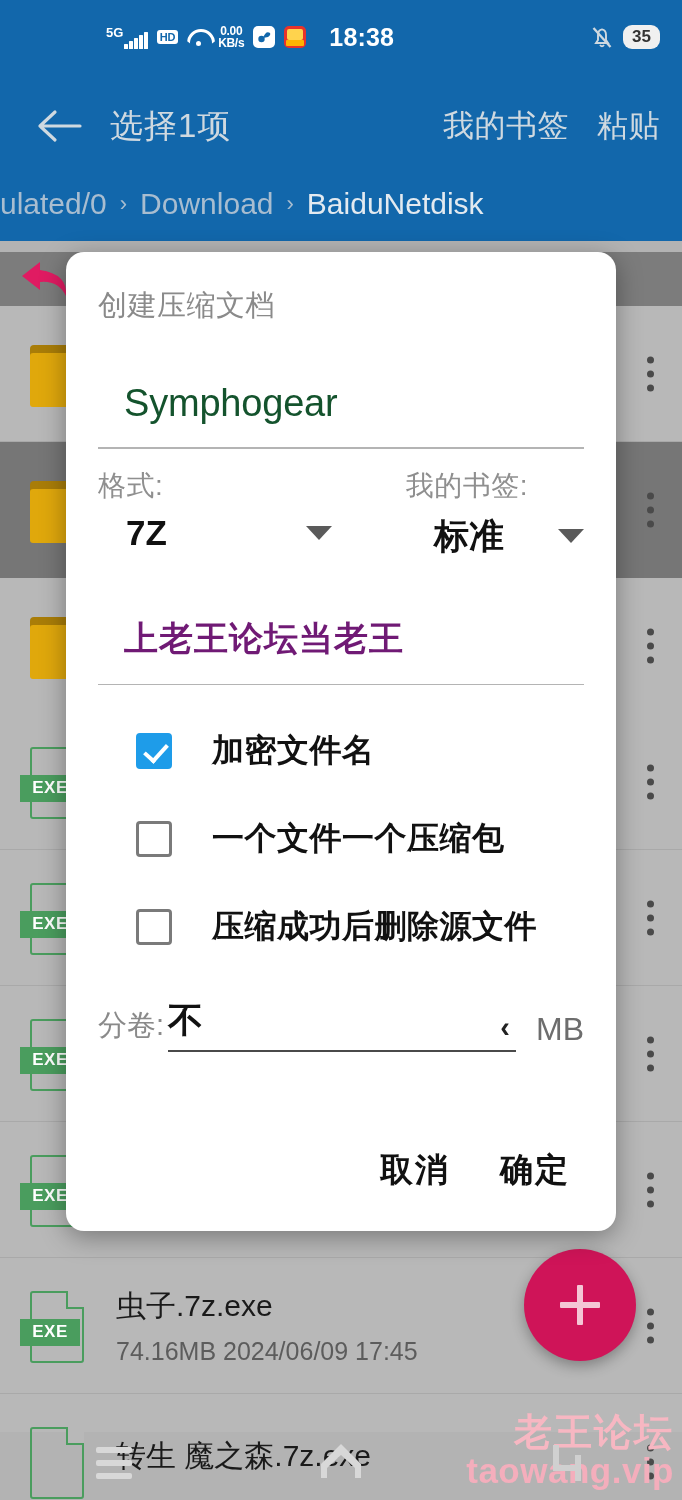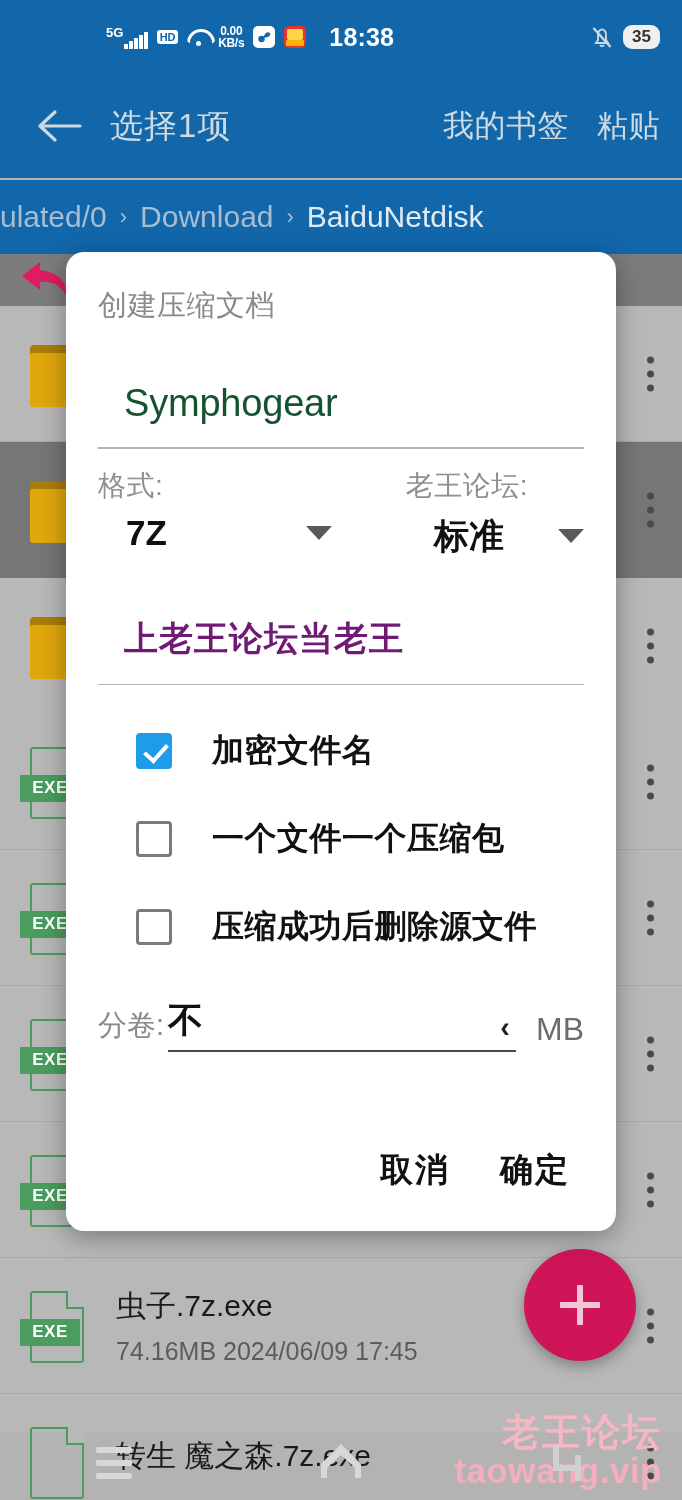"ulated/0" #crumbs { top: 180px -> 167px }
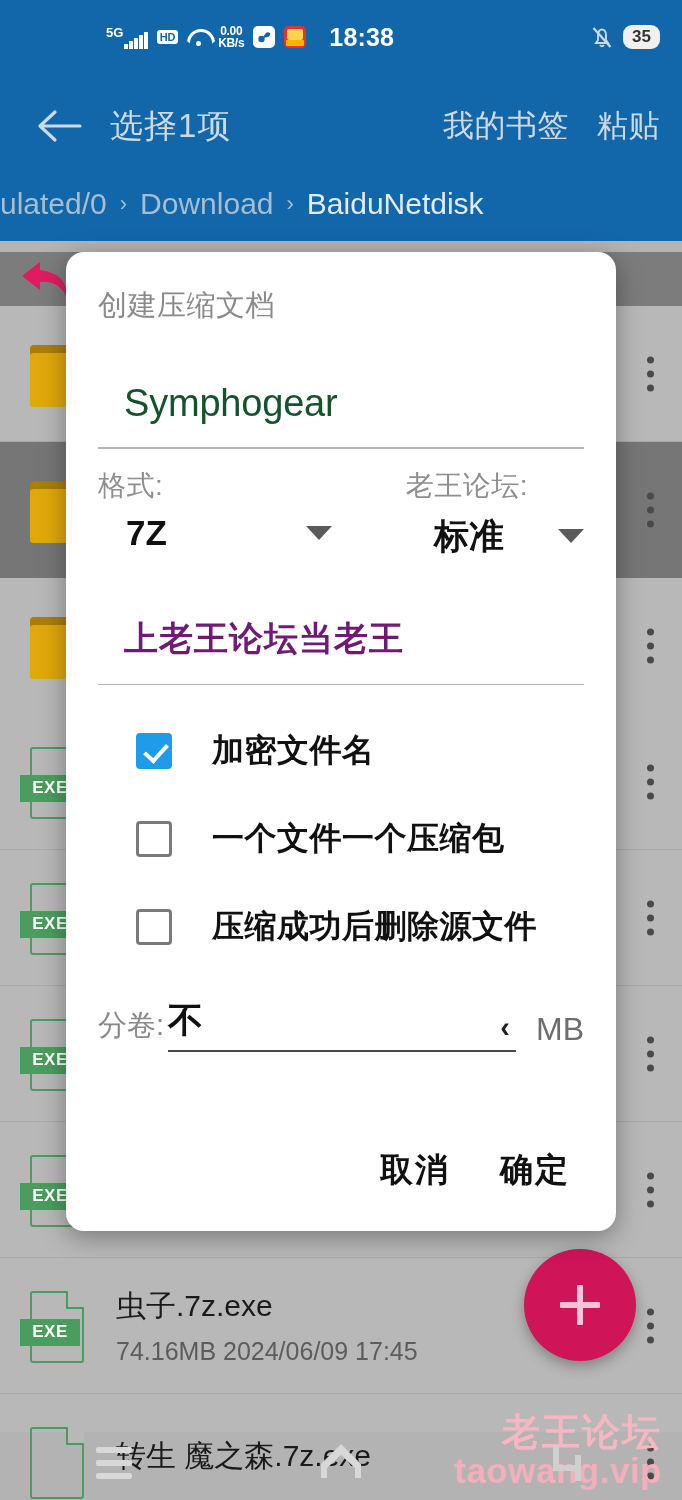"老王论坛:" div.sel-label { text: 老王论坛 -> 我的书签 }
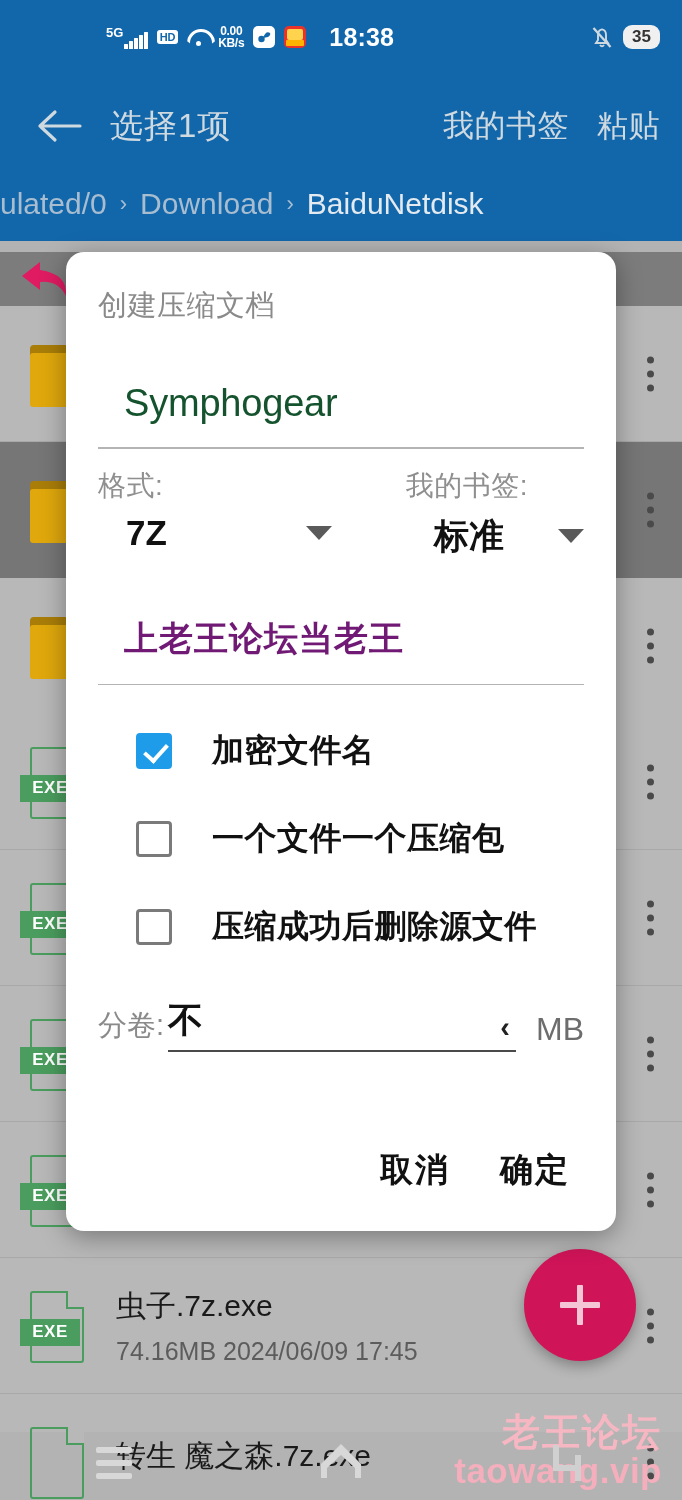"老王论坛" #watermark { right: 20px -> 8px }
